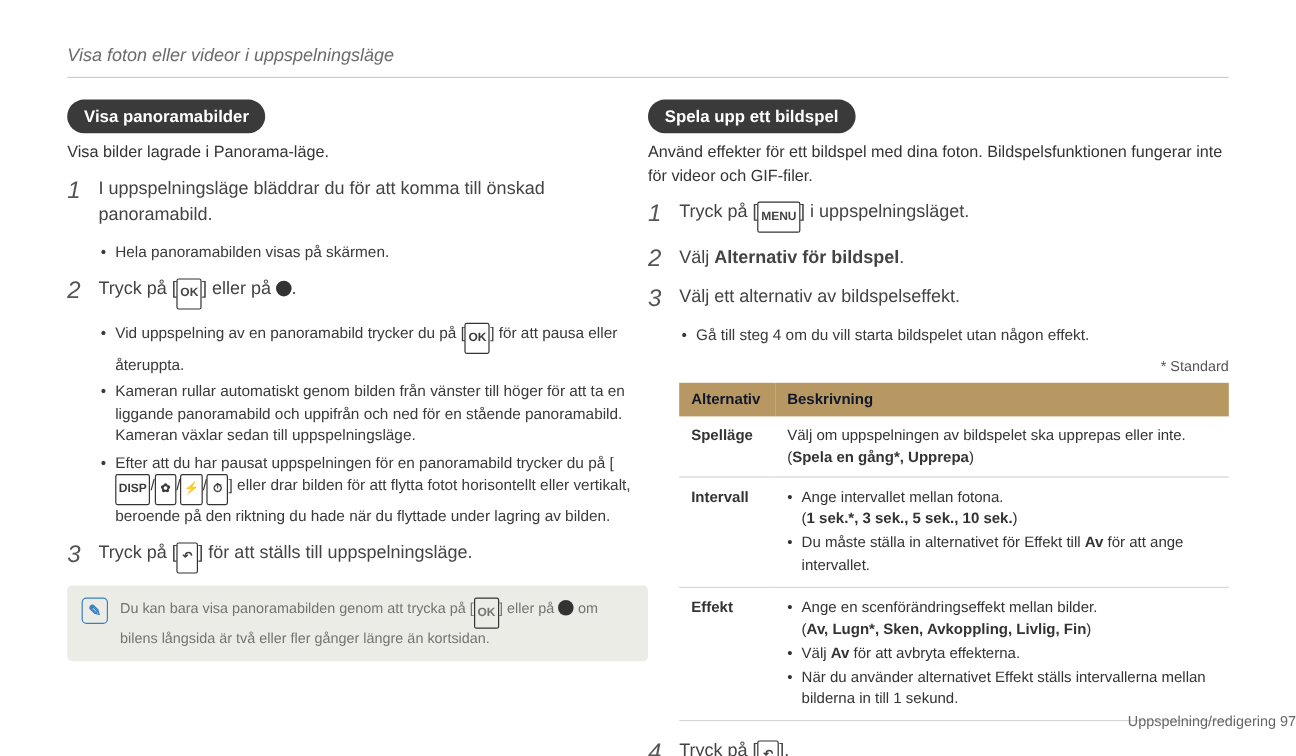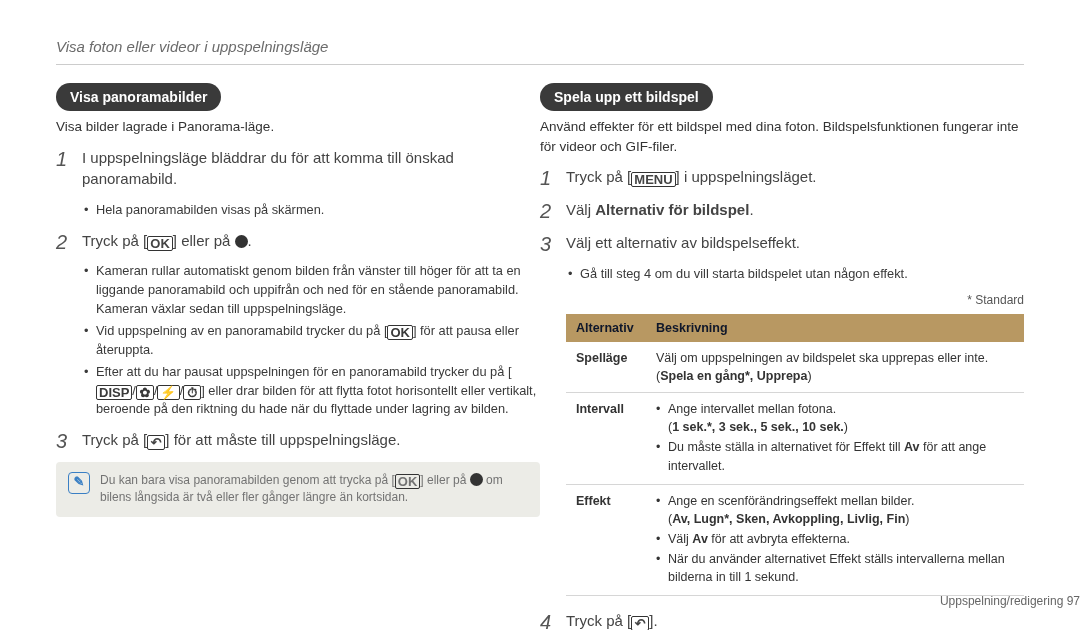"MENU" .glyph { font-size: 13px -> 10px; height: 15px -> 26px }
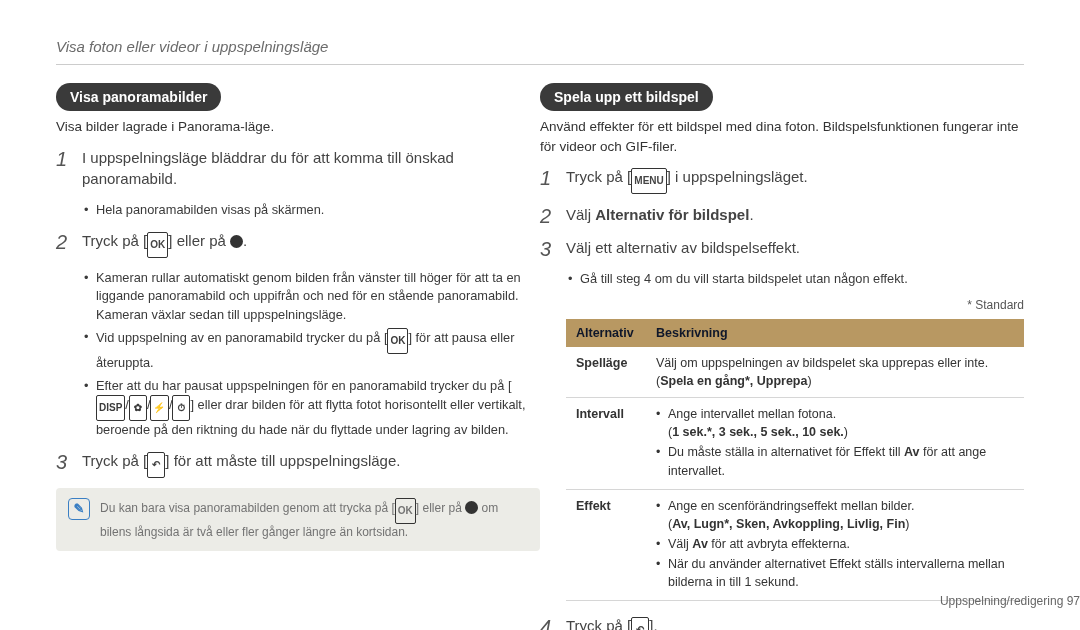"Kameran rullar automatiskt genom bilden" li { order: before "Vid uppspelning av en panoramabild" -> after "Vid uppspelning av en panoramabild" }
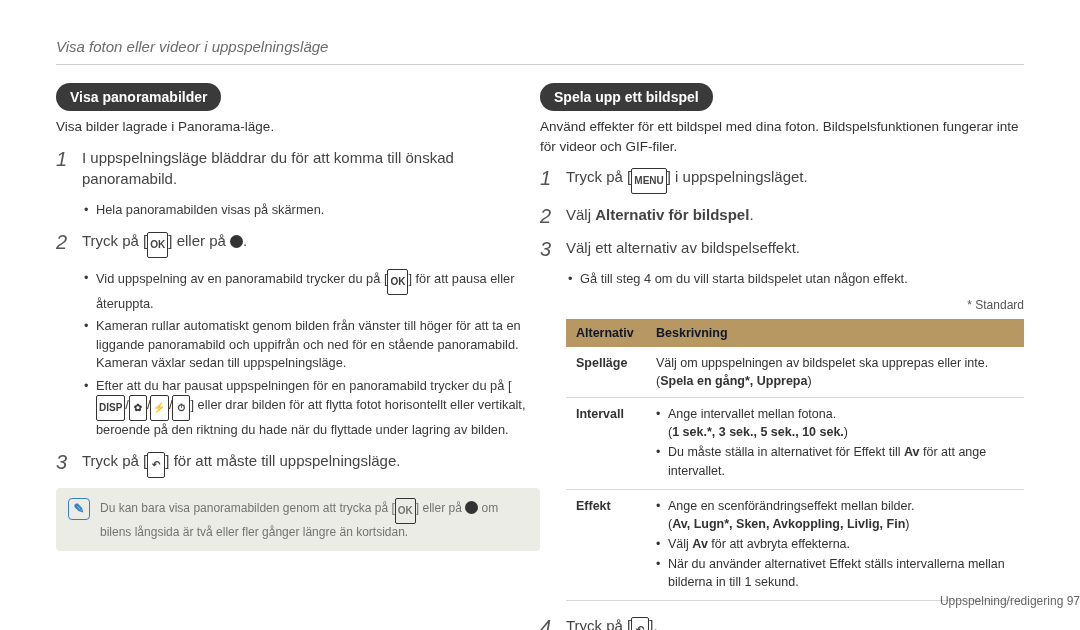"] för att måste till" span { text: måste -> ställs }
